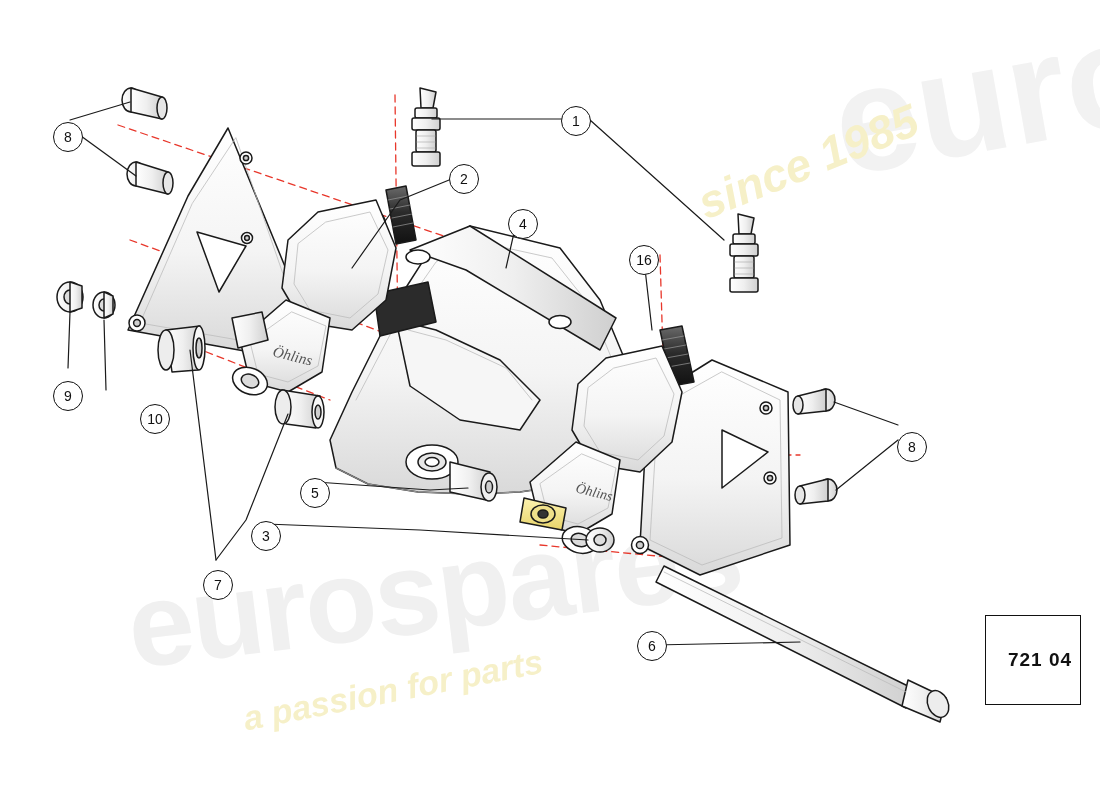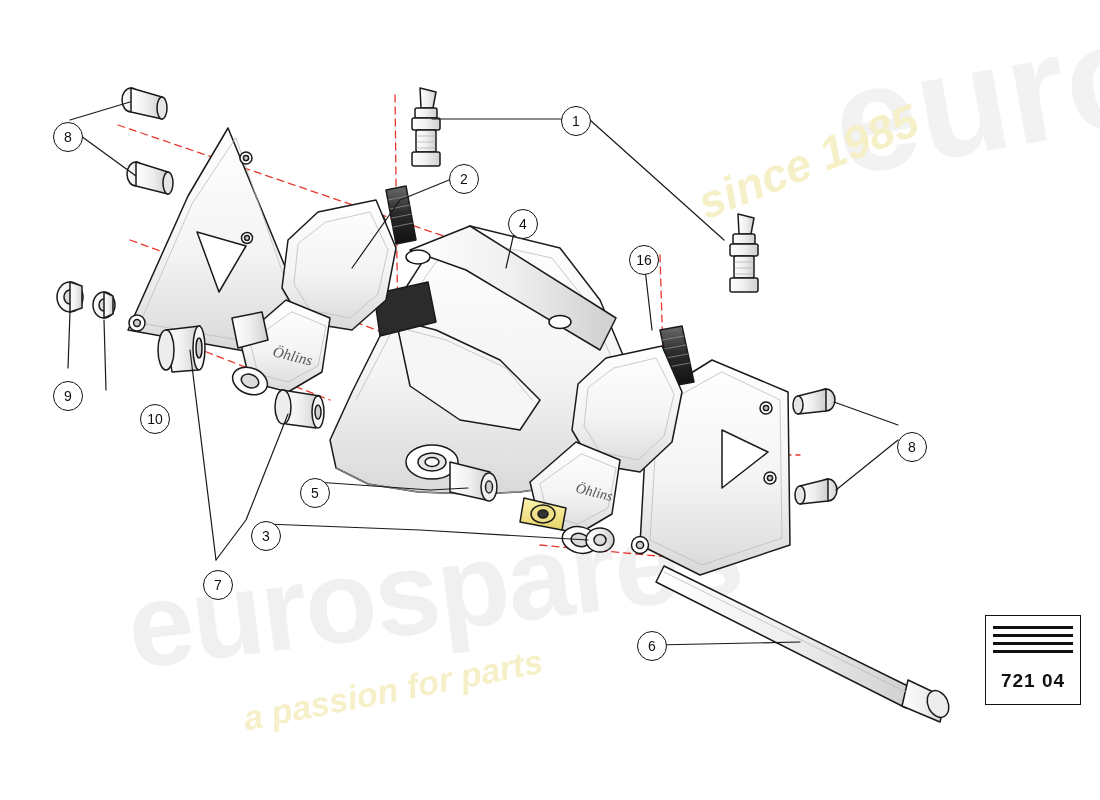"721 04" .partbox { flex-direction: column -> row }
